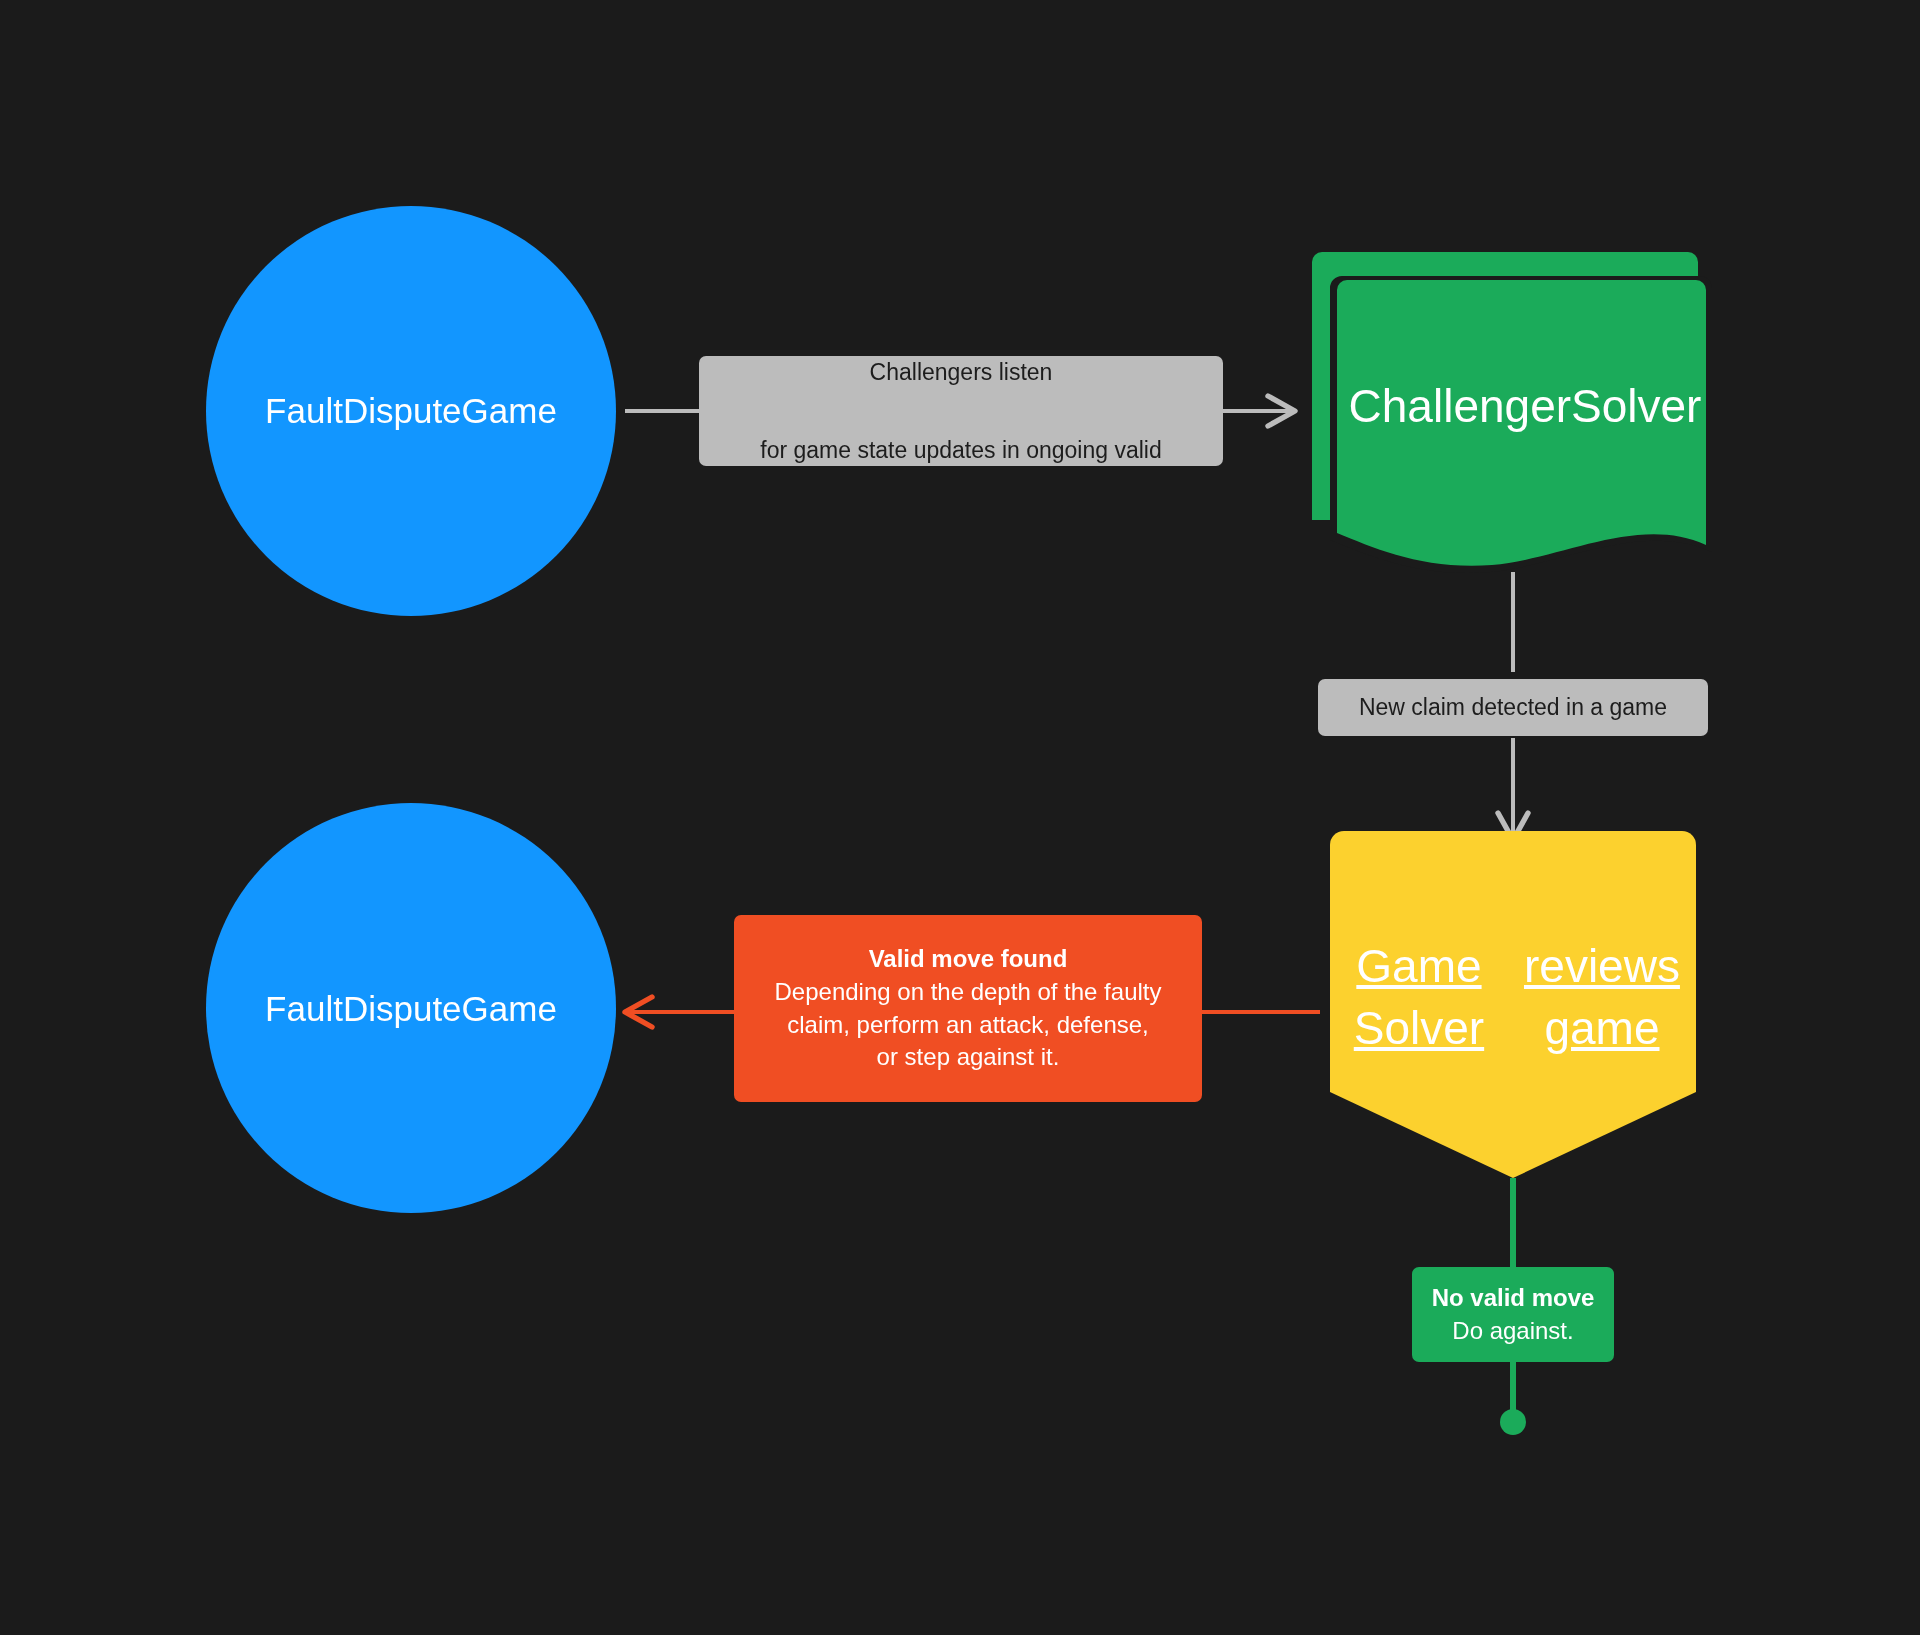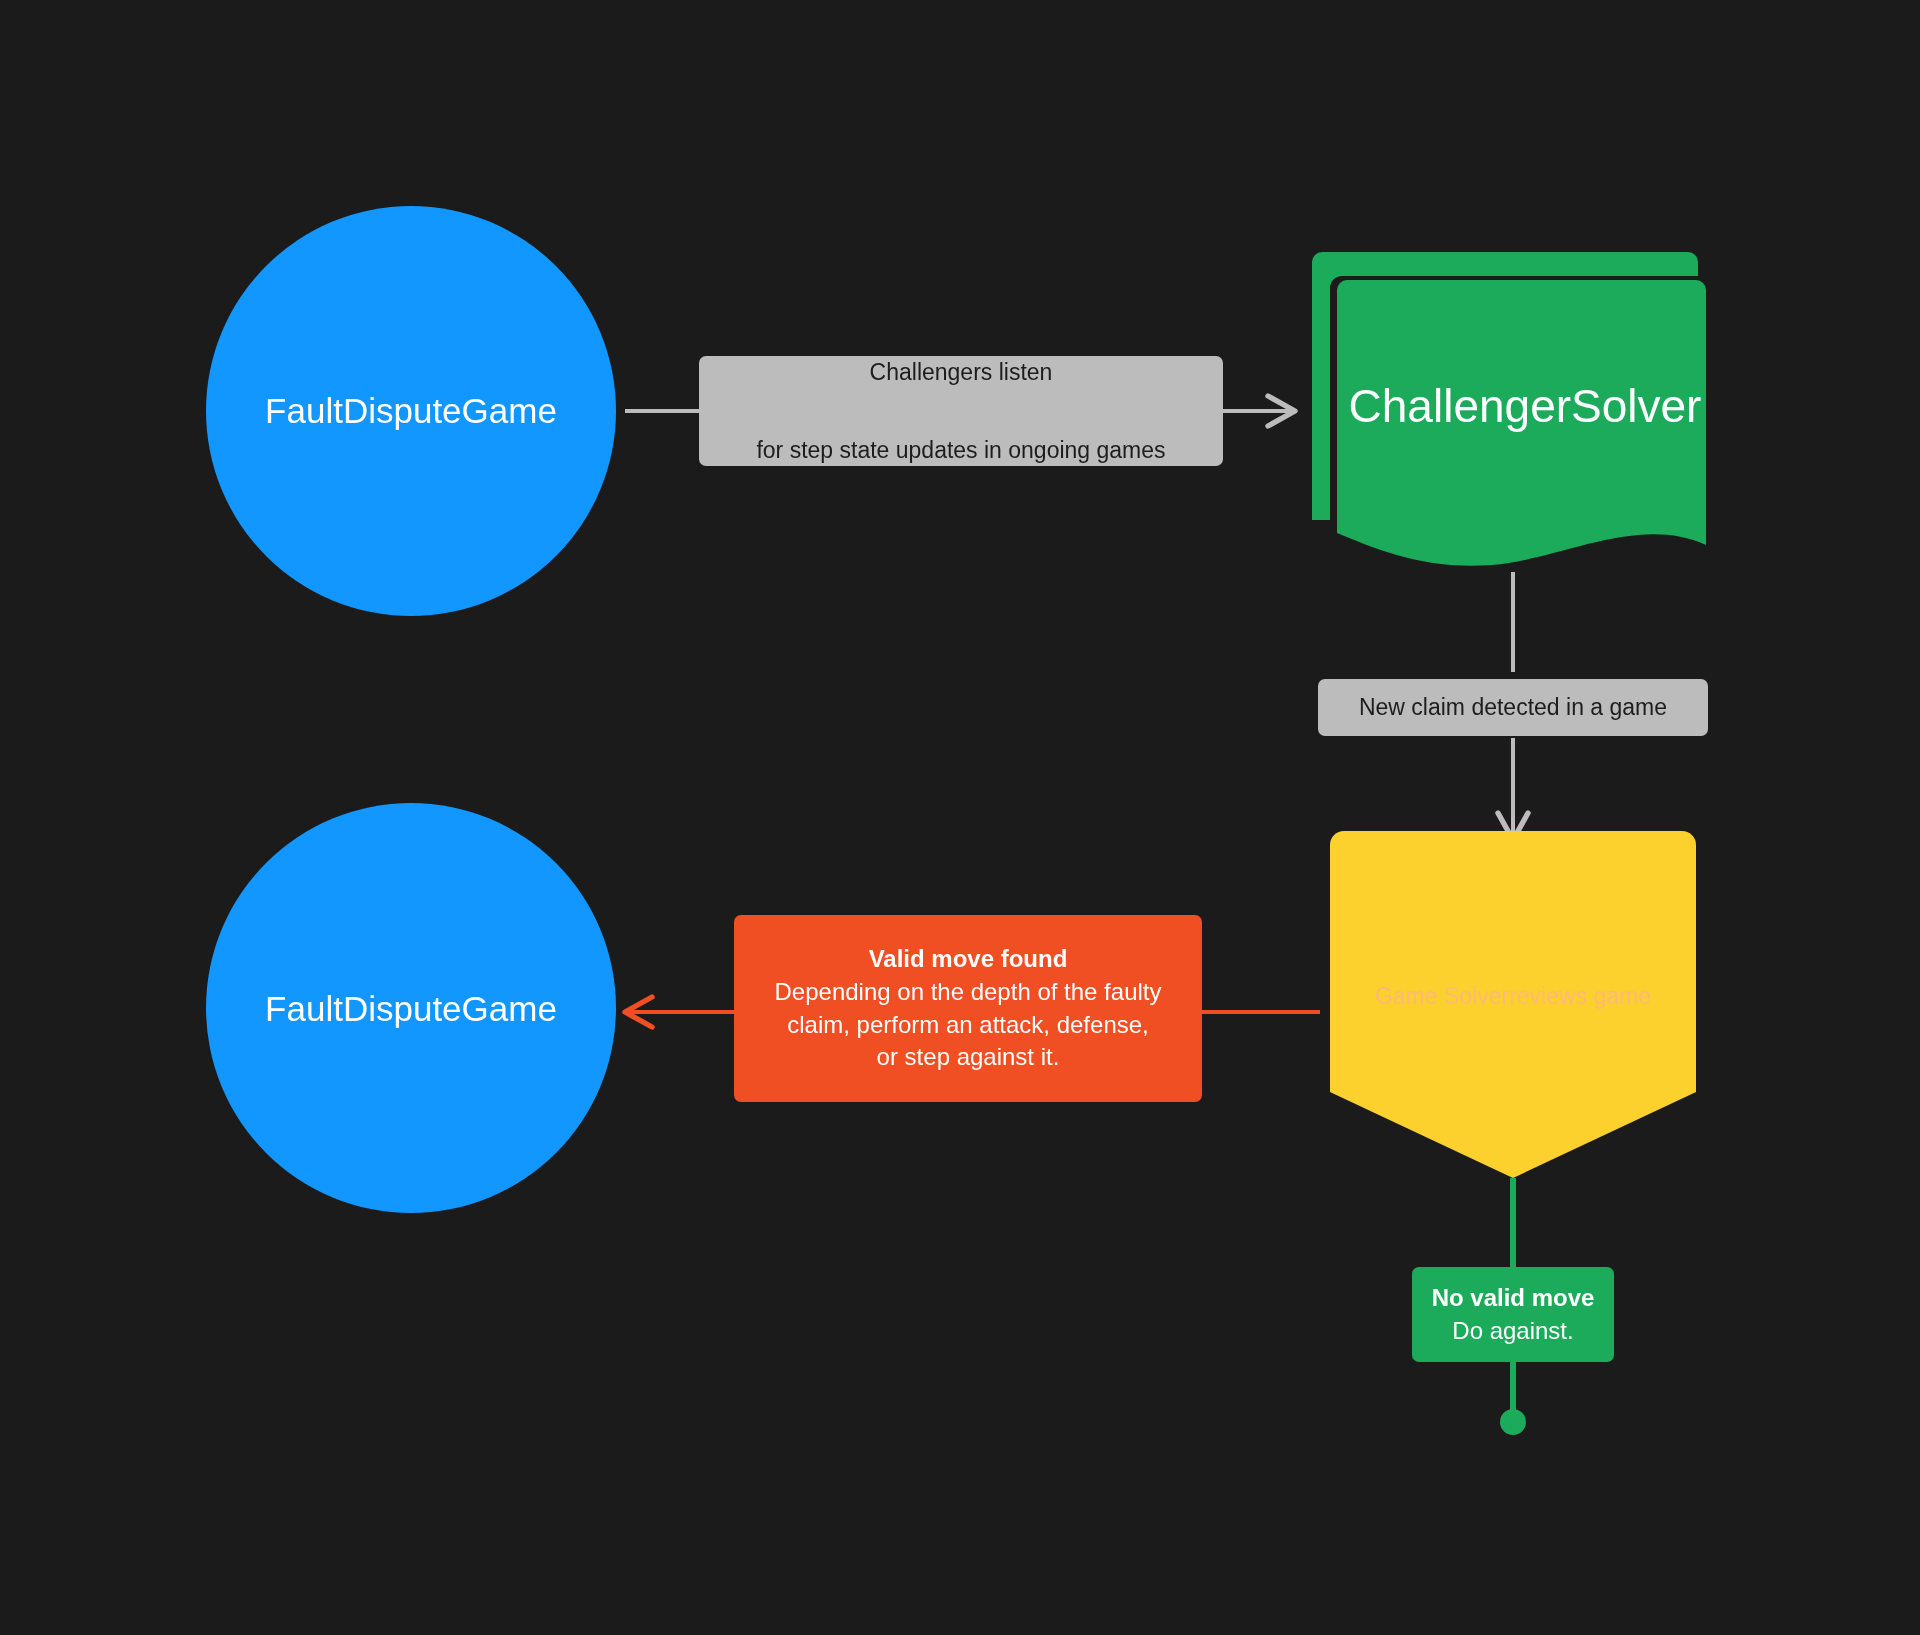"for step state updates in" span { text: step state updates in ongoing games -> game state updates in ongoing valid }
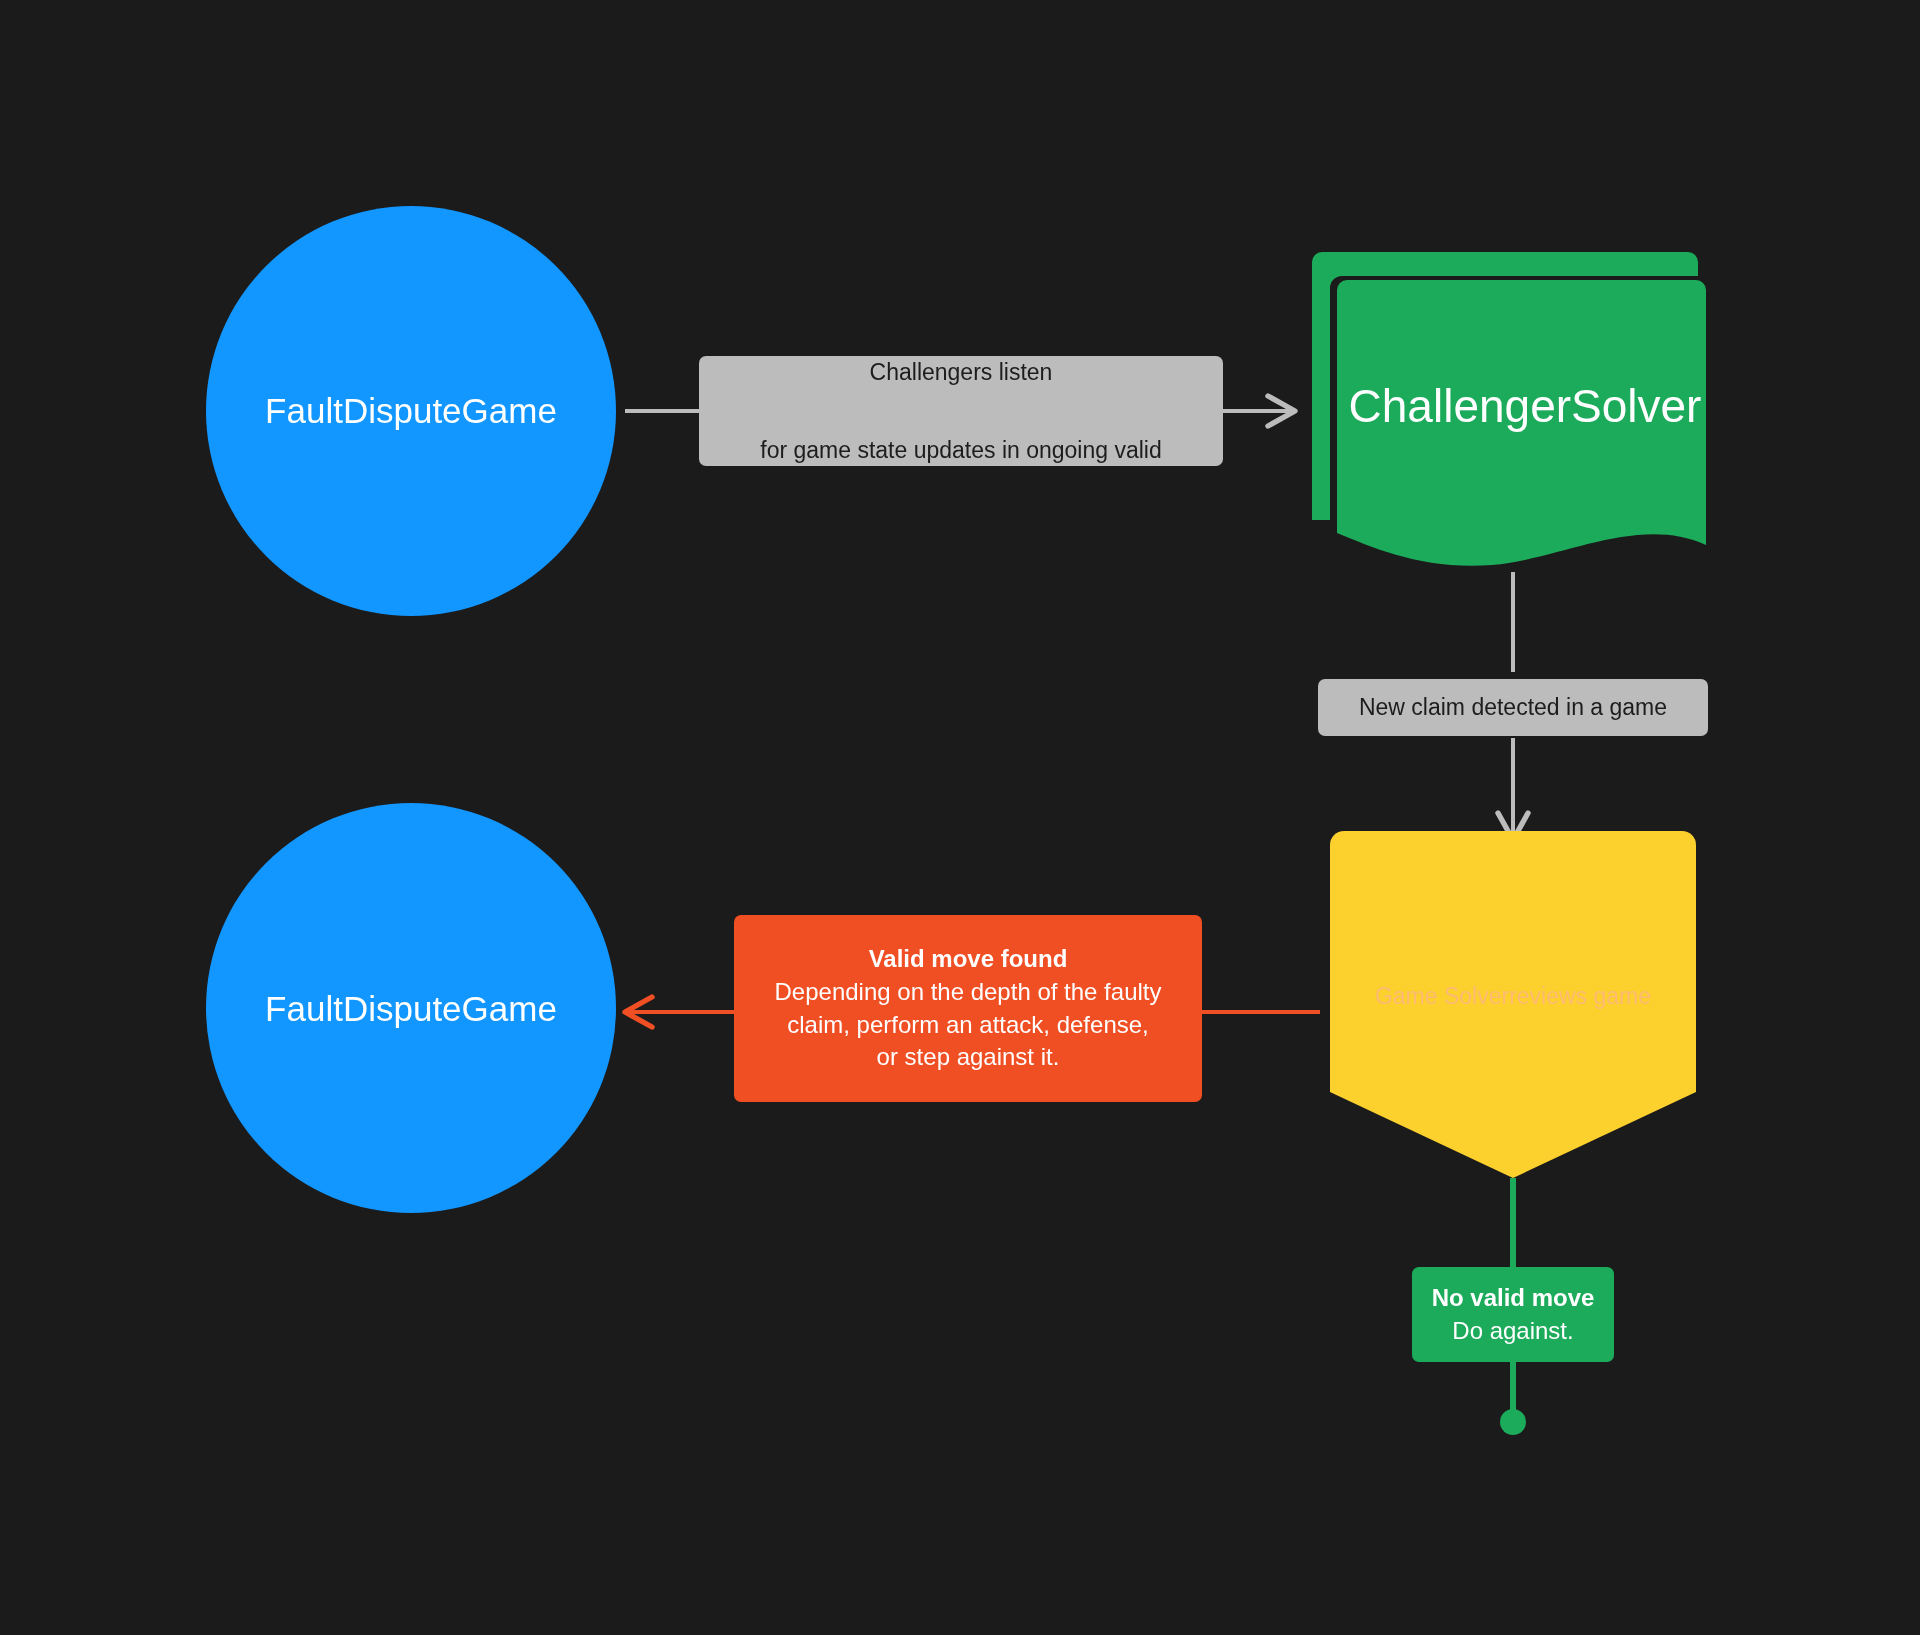"Game Solver" .shield-label { color: #fdba74 -> #ffffff; font-size: 23px -> 46px; text-decoration: none -> underline }
